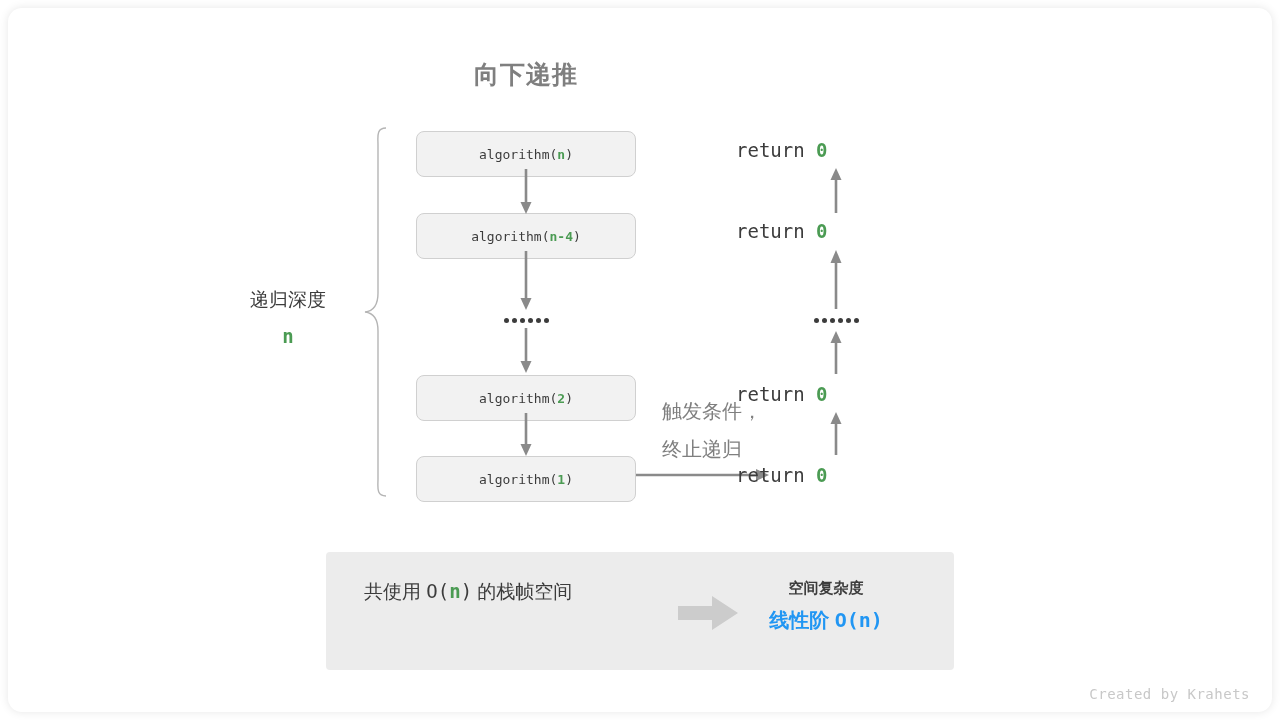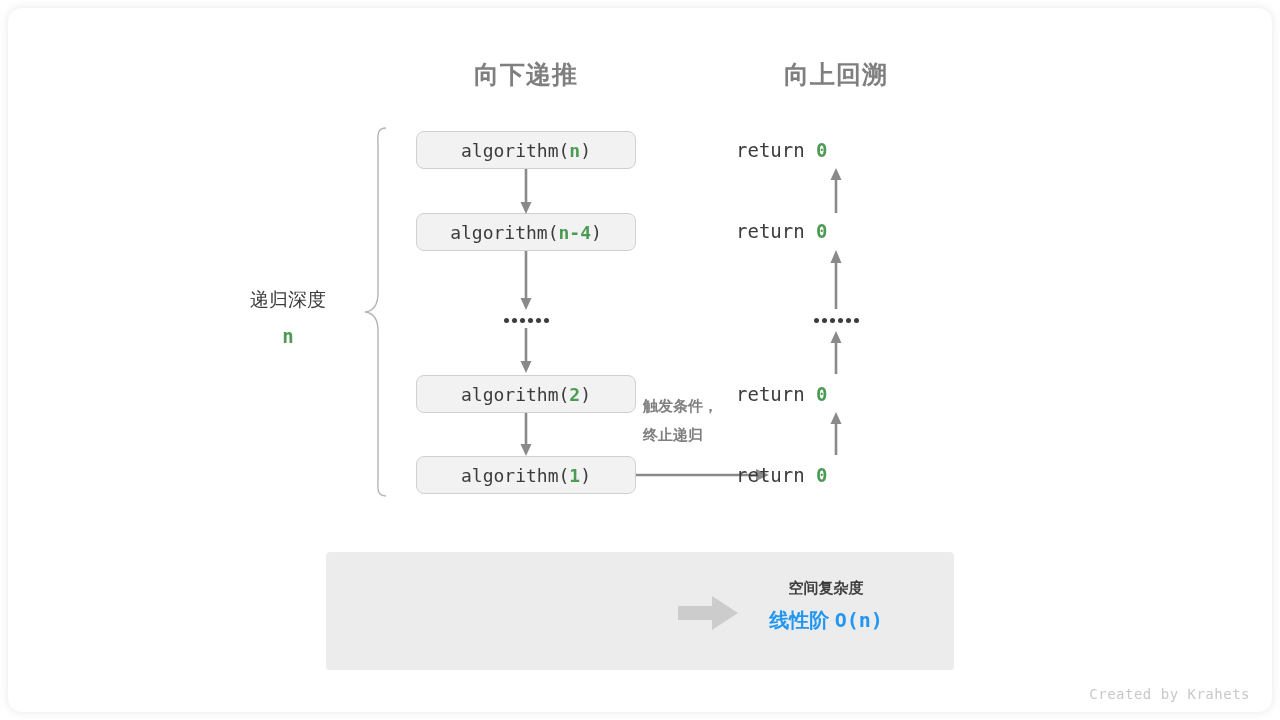"向上回溯" div.col-header { html: <div>向上回溯</div> -> none }
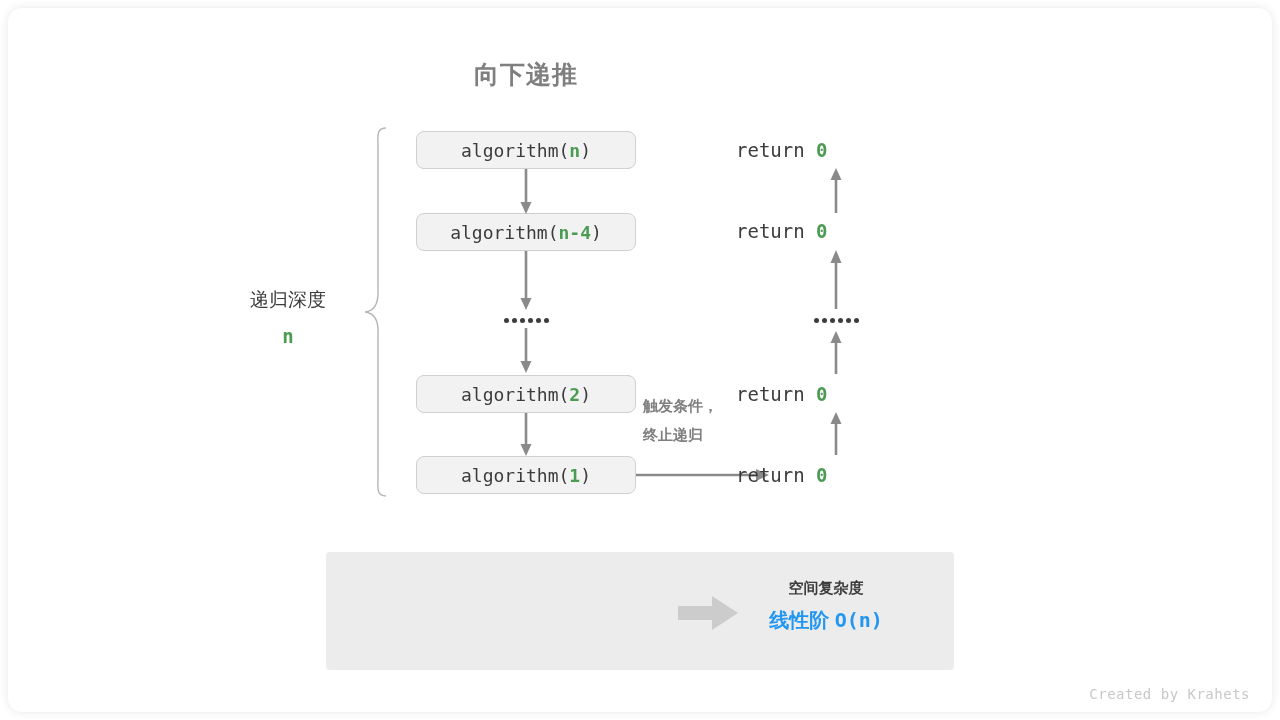"algorithm" .call-box { font-size: 18px -> 13px; height: 38px -> 46px }
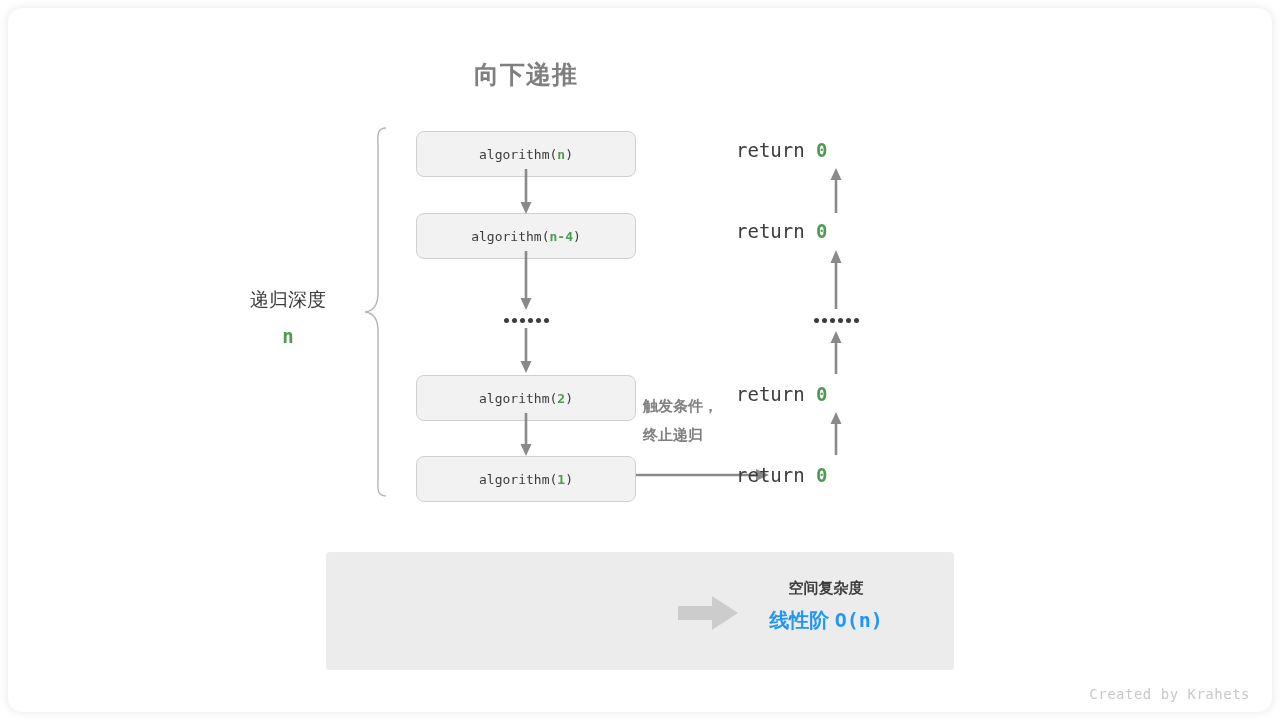"触发条件，" #trigger-note { font-size: 15px -> 20px; font-weight: bold -> normal; left: 643px -> 662px }
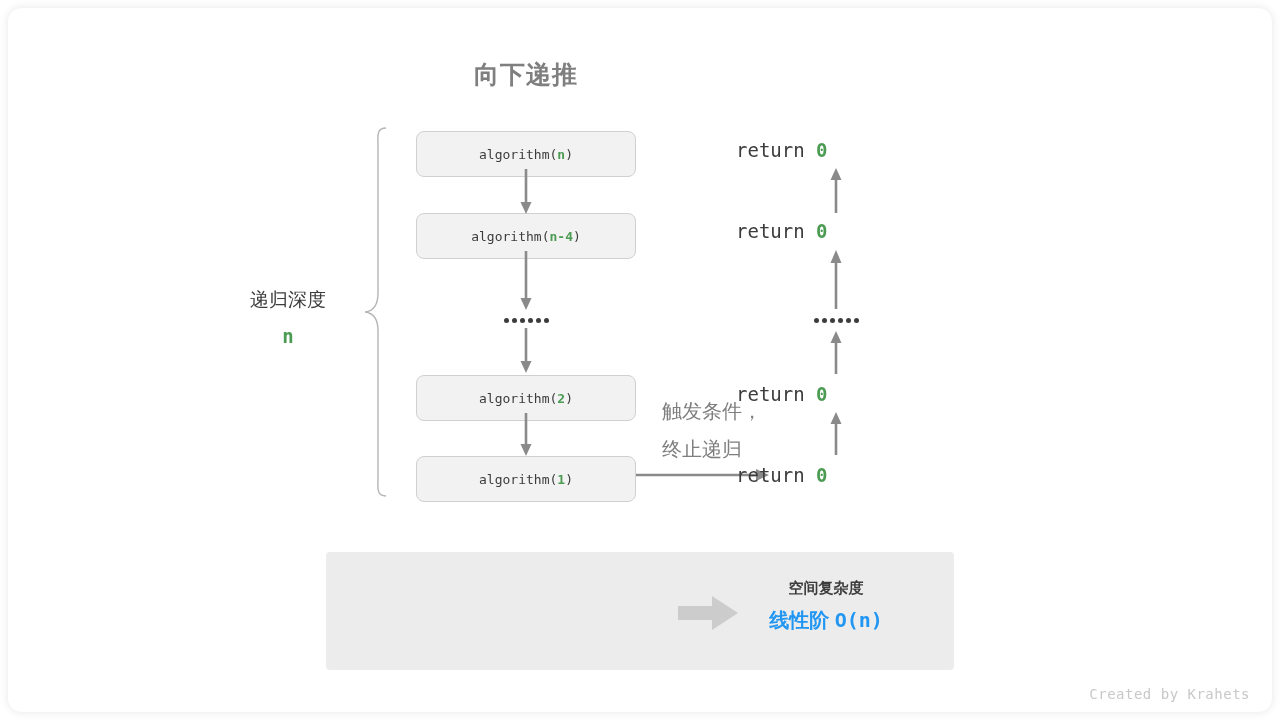"共使用 O(n) 的栈帧空间" div { html: none -> <div> <span>共使用 </span><span>O(</span><span>n</span><span>)</span><span> 的栈帧空间</span> </div> }
